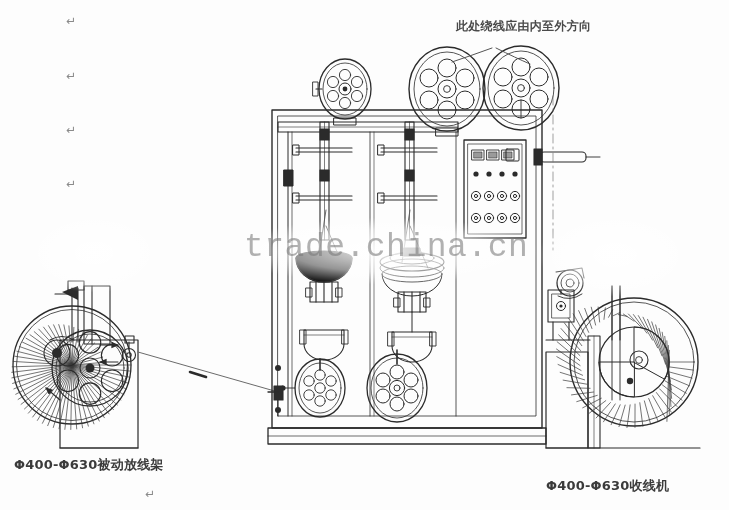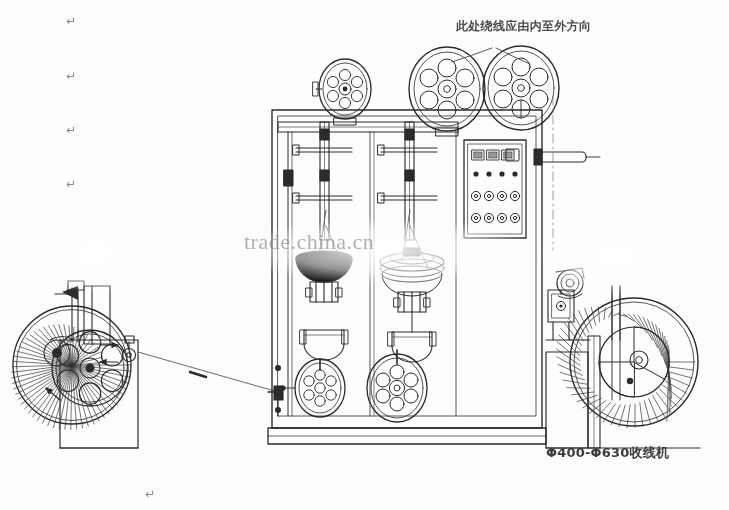"trade.china.cn" #watermark { font-family: Liberation Serif, serif -> Liberation Mono, monospace; font-size: 22px -> 33px }
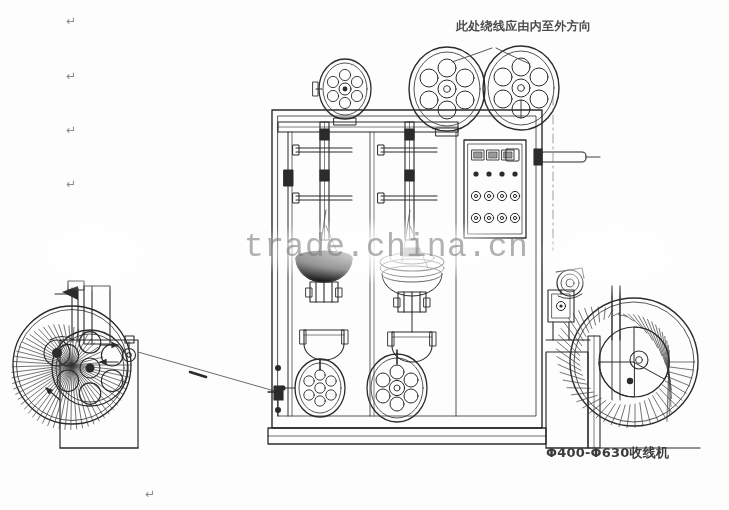"Φ400-Φ630被动放线架" div.caption { html: none -> <div>Φ400-Φ630被动放线架</div> }
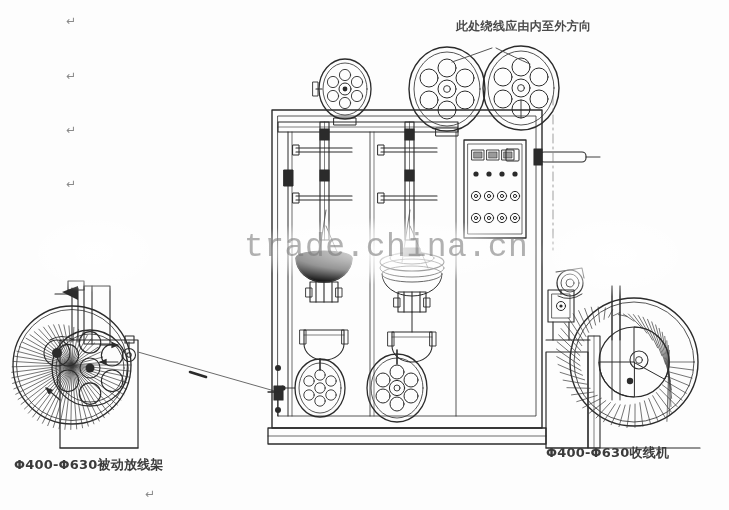"Φ400-Φ630收线机" div.caption { top: 444px -> 477px }
